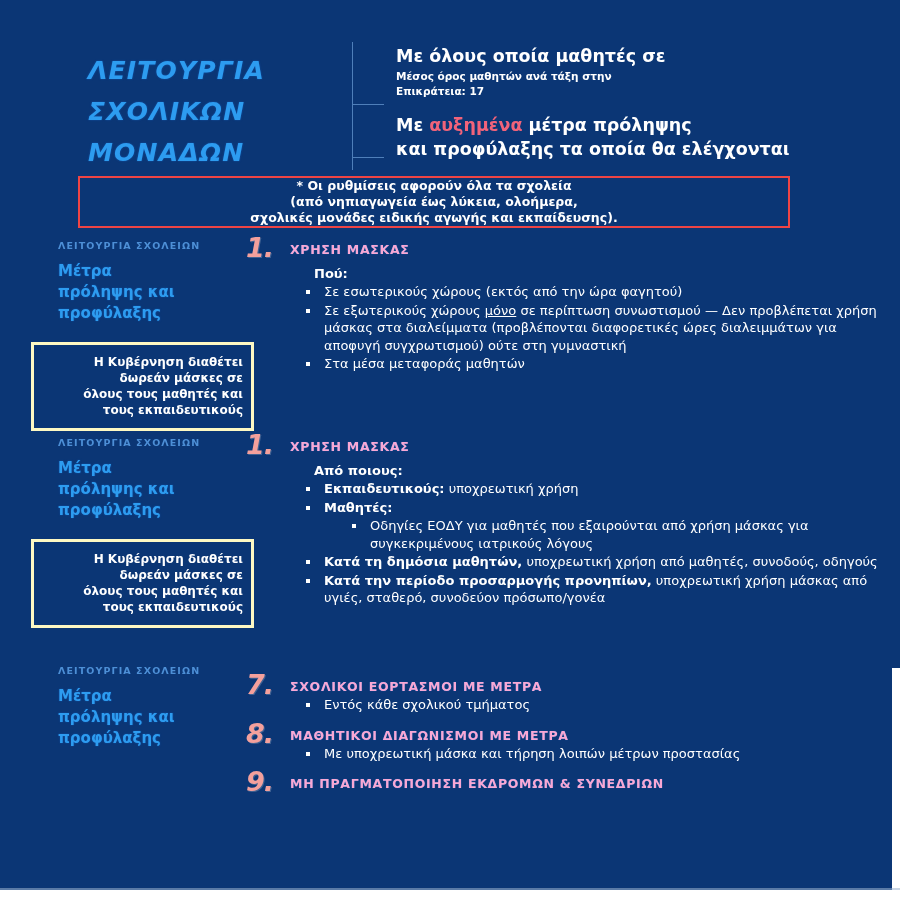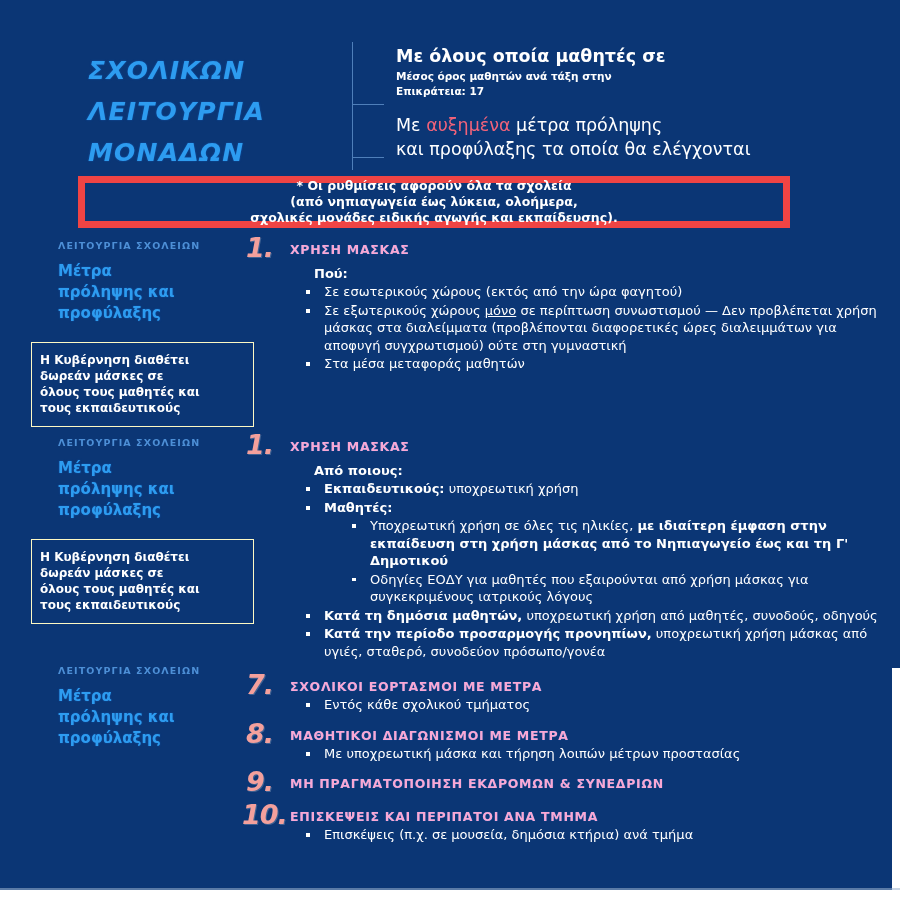"ΣΧΟΛΙΚΩΝ" div { order: before "ΛΕΙΤΟΥΡΓΙΑ" -> after "ΛΕΙΤΟΥΡΓΙΑ" }
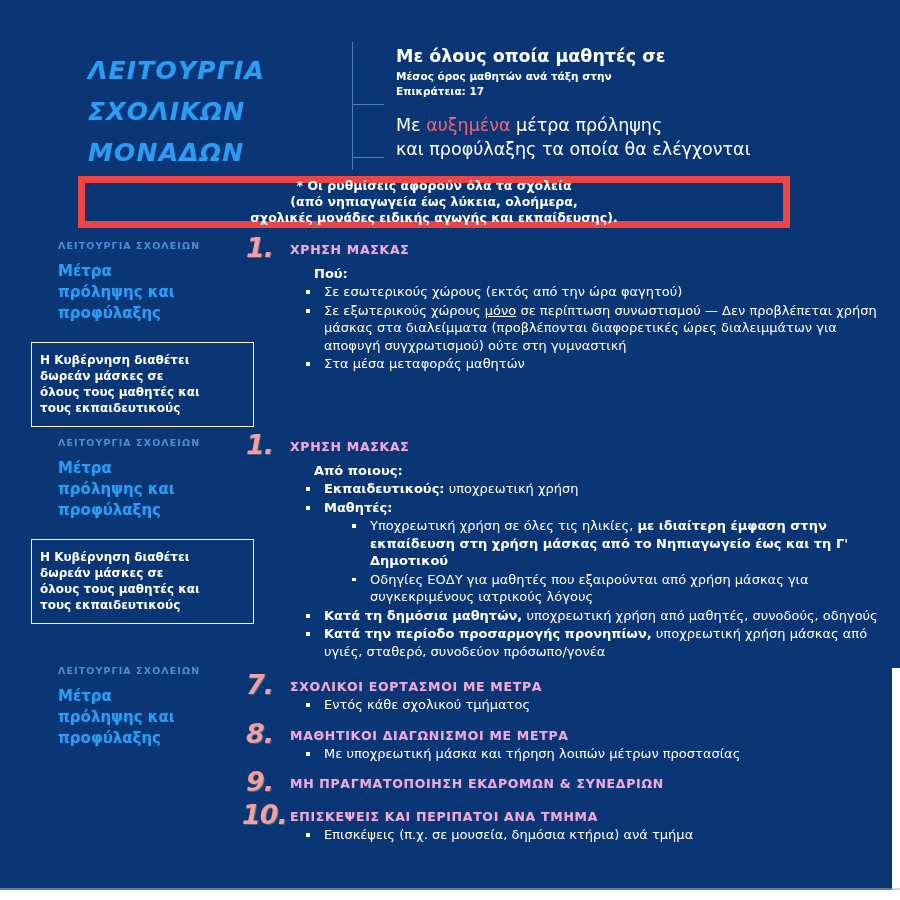"Με αυξημένα μέτρα πρόληψης" .hr-line2 { font-weight: normal -> bold }
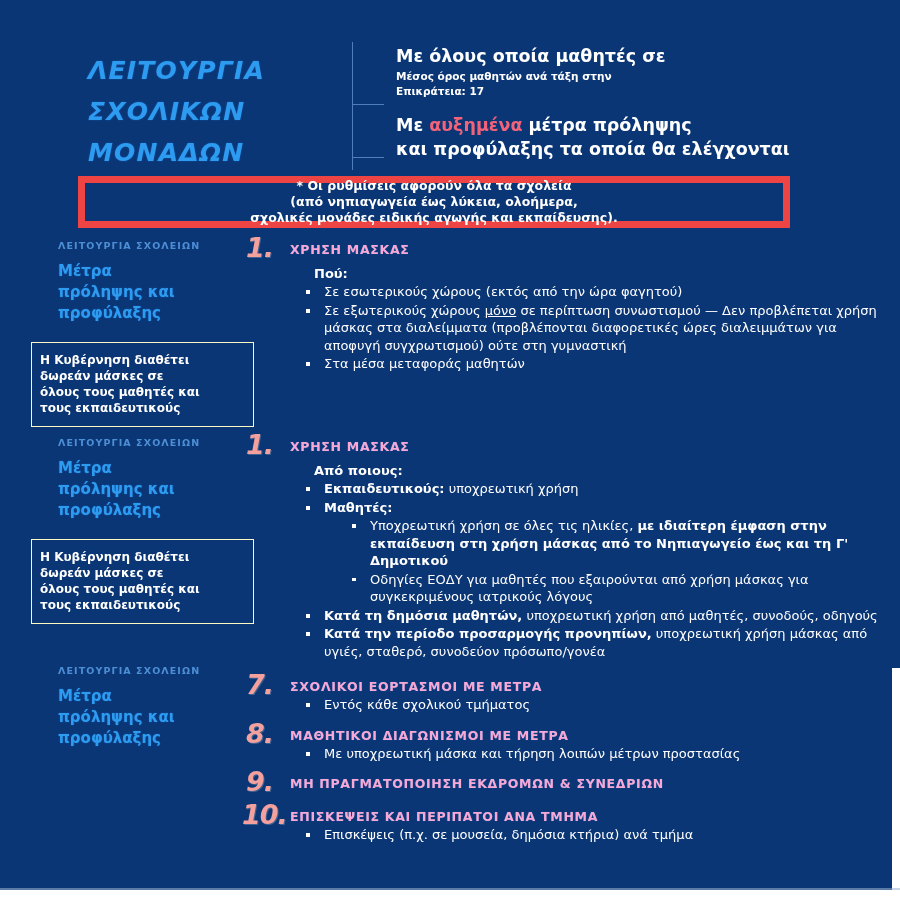"* Οι ρυθμίσεις αφορούν όλα" .note-box { border: 7px solid #ef4444 -> 2px solid #ef4444 }
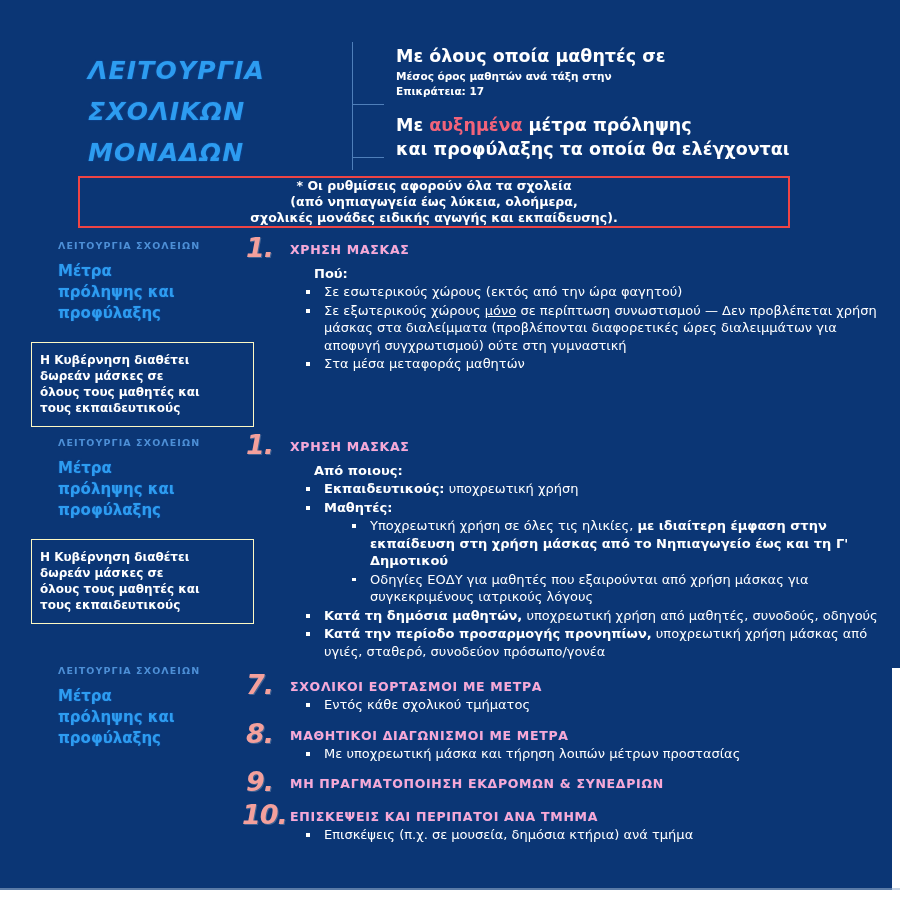"Η Κυβέρνηση διαθέτει" .side-box { border: 1px solid #fef9c3 -> 3px solid #fef9c3; text-align: left -> right }
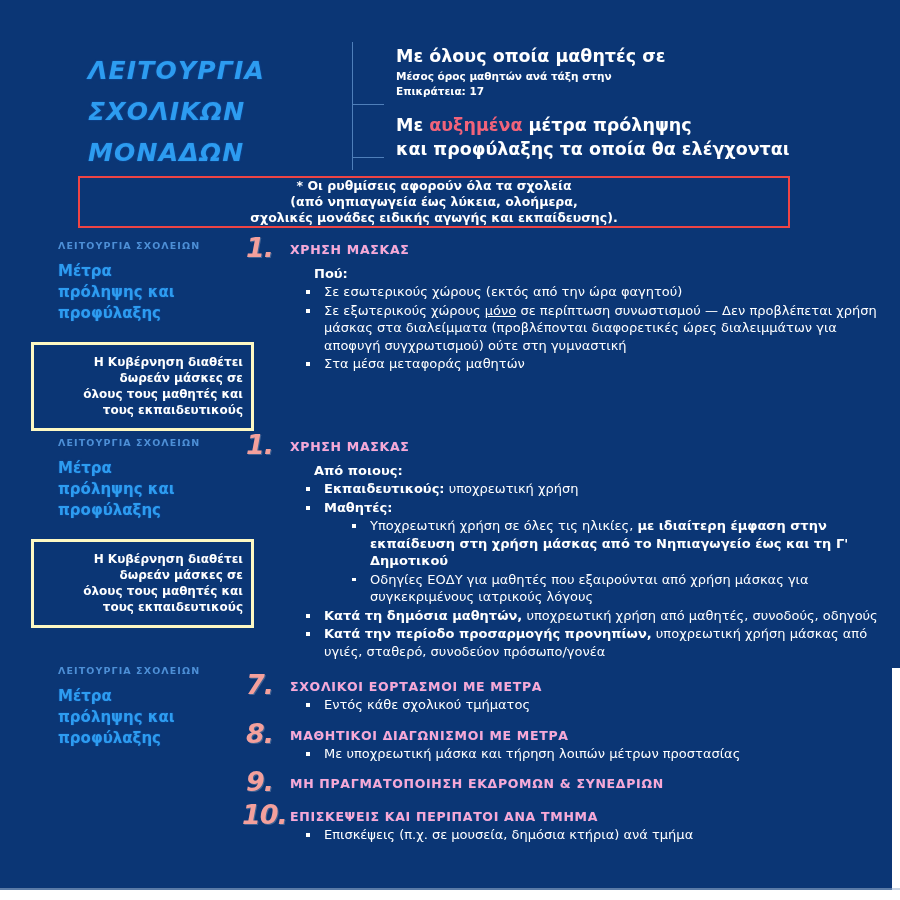"Υποχρεωτική χρήση σε όλες τις" li { html: <li> <span>Υποχρεωτική χρήση σε όλες τις ηλικίες, </span><span>με ιδιαίτερη έμφαση στην εκπαίδευση στη χρήση μάσκας από το Νηπιαγωγείο έως και τη Γ' Δημοτικού</span> </li> -> none }
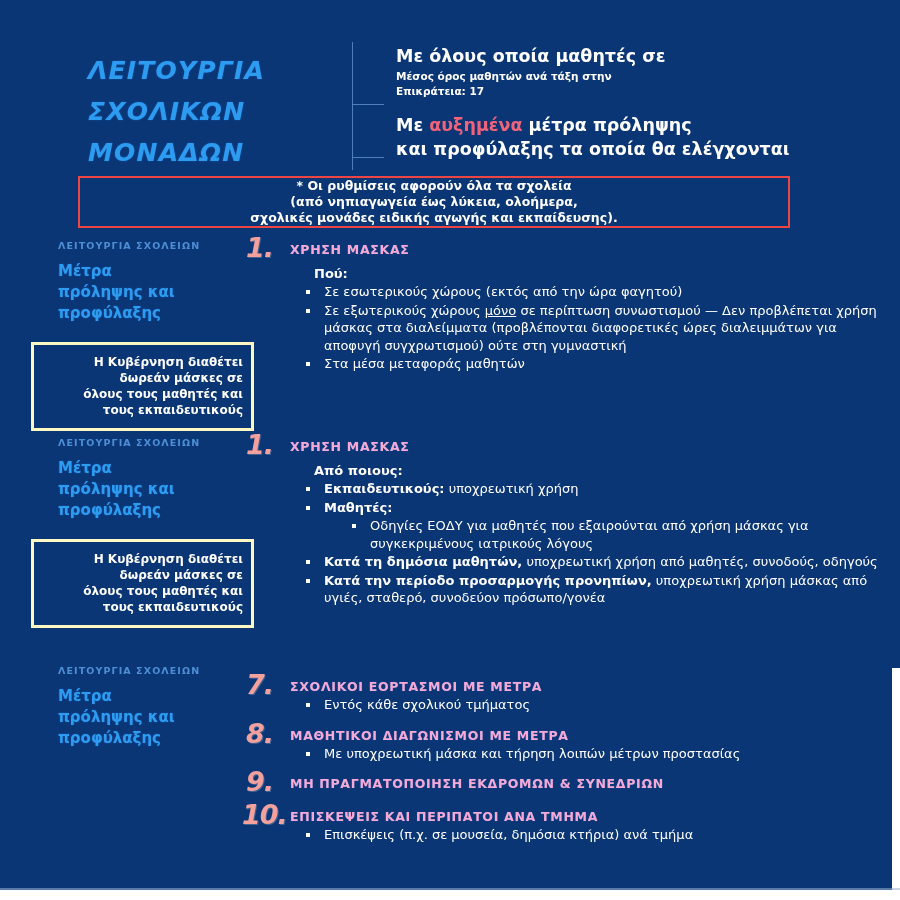"10." div.item { html: <div> <div>10.</div> <div>ΕΠΙΣΚΕΨΕΙΣ ΚΑΙ ΠΕΡΙΠΑΤΟΙ ΑΝΑ ΤΜΗΜΑ</div> <ul> <li> <span>Επισκέψεις (π.χ. σε μουσεία, δημόσια κτήρια) ανά τμήμα</span> </li> </ul> </div> -> none }
